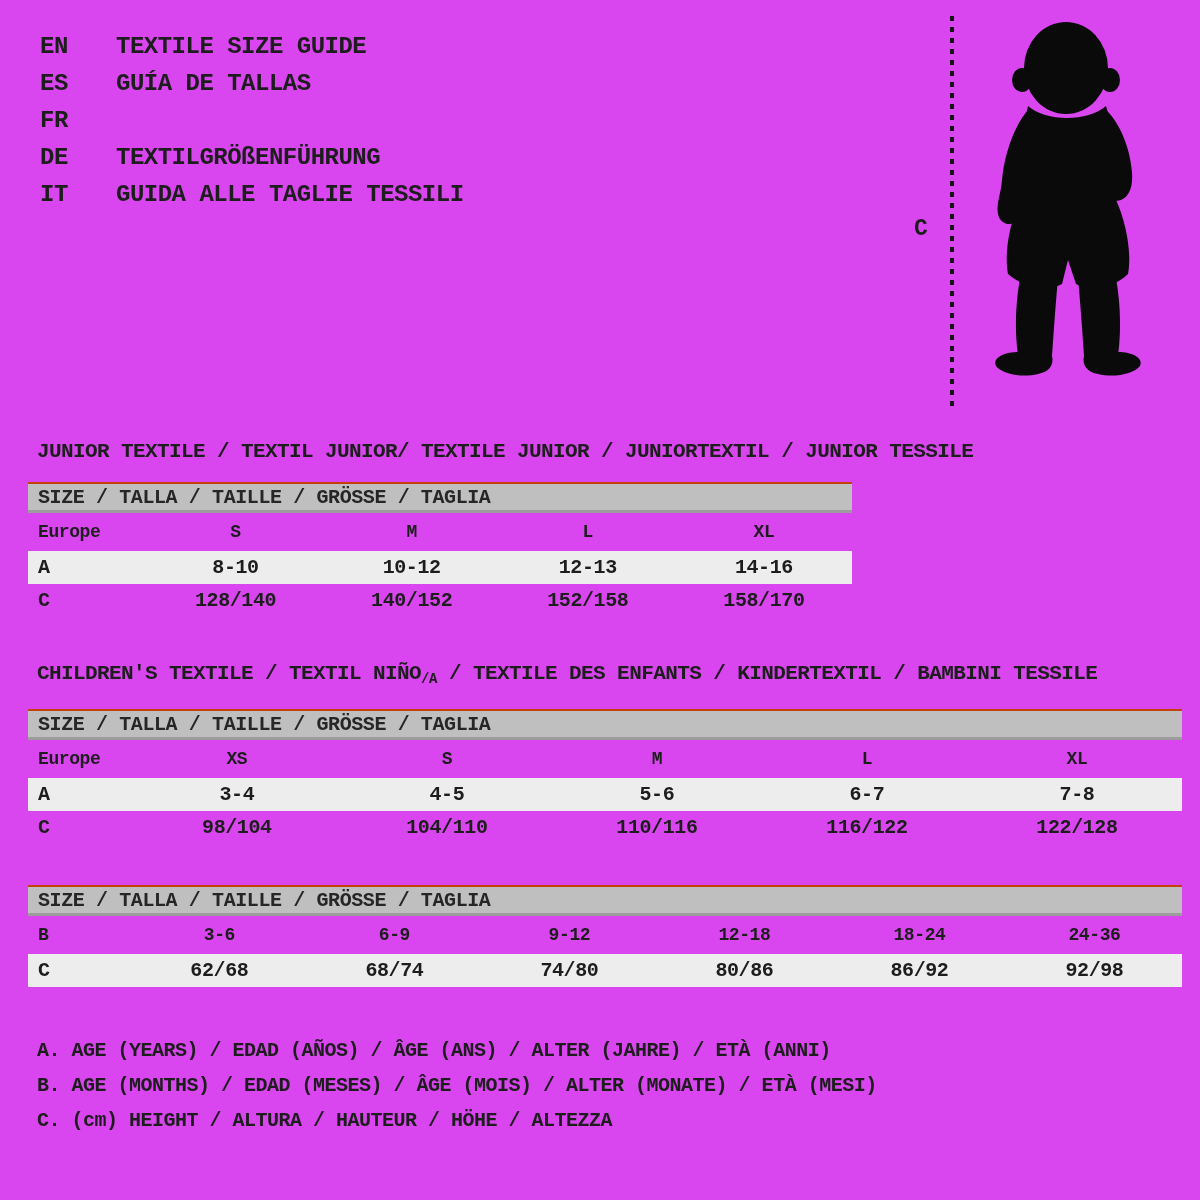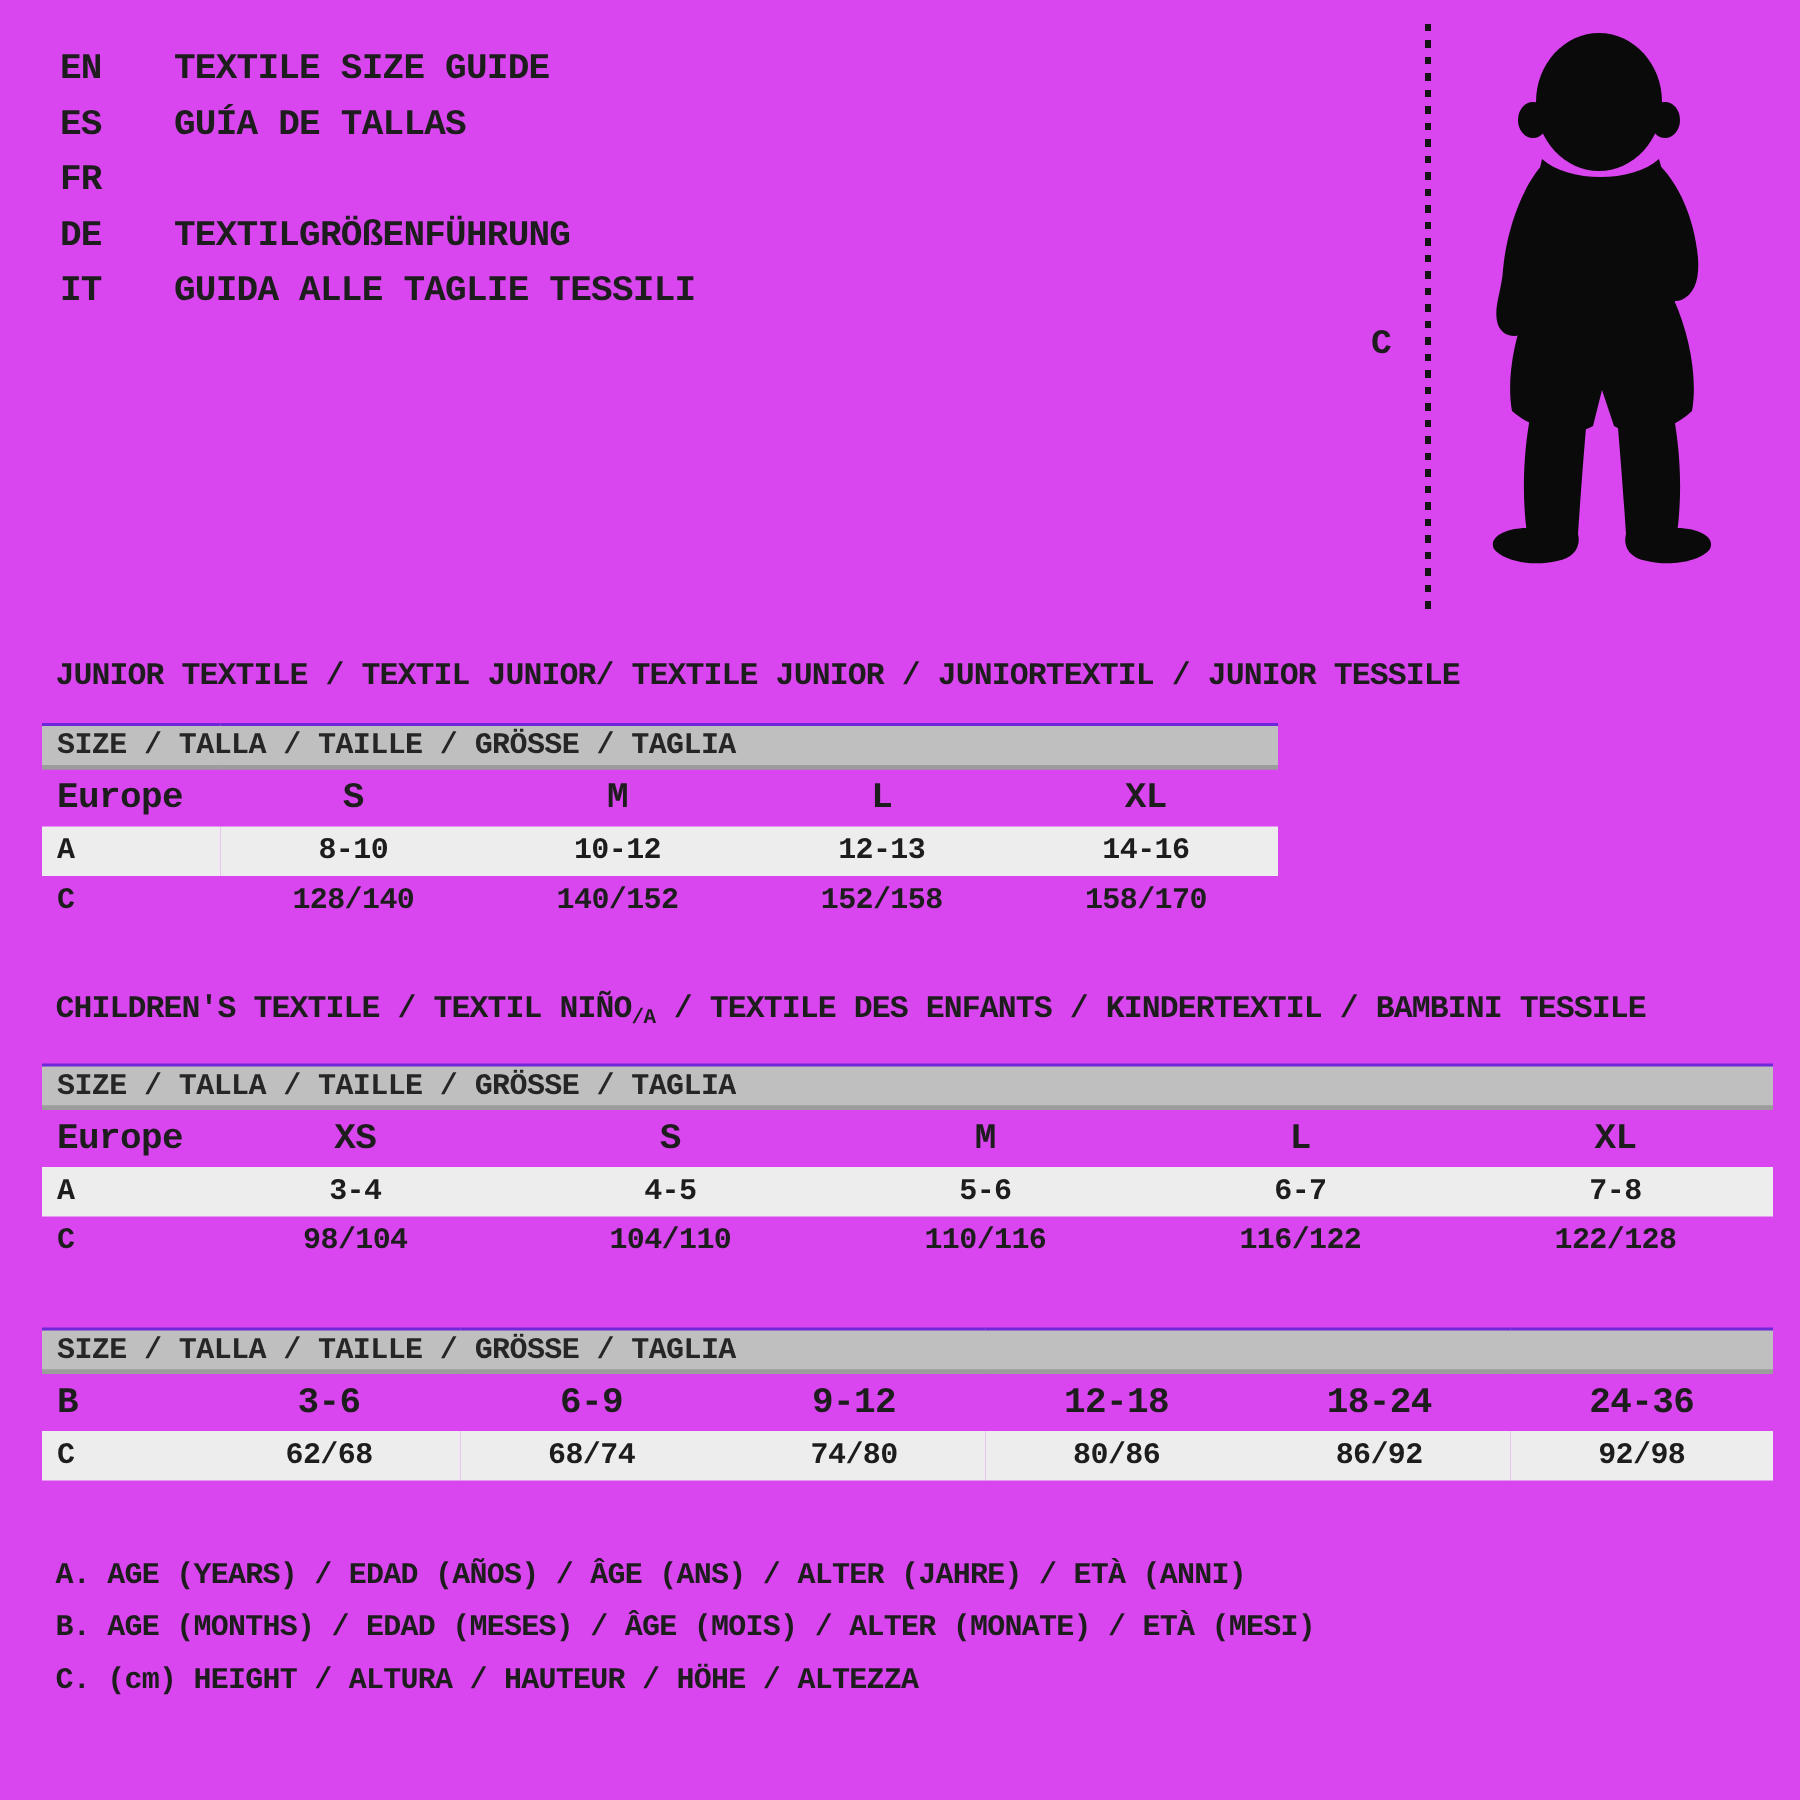"SIZE / TALLA / TAILLE" table.size-table th.band { border-top: 2px solid #6d28d9 -> 2px solid #c2410c }
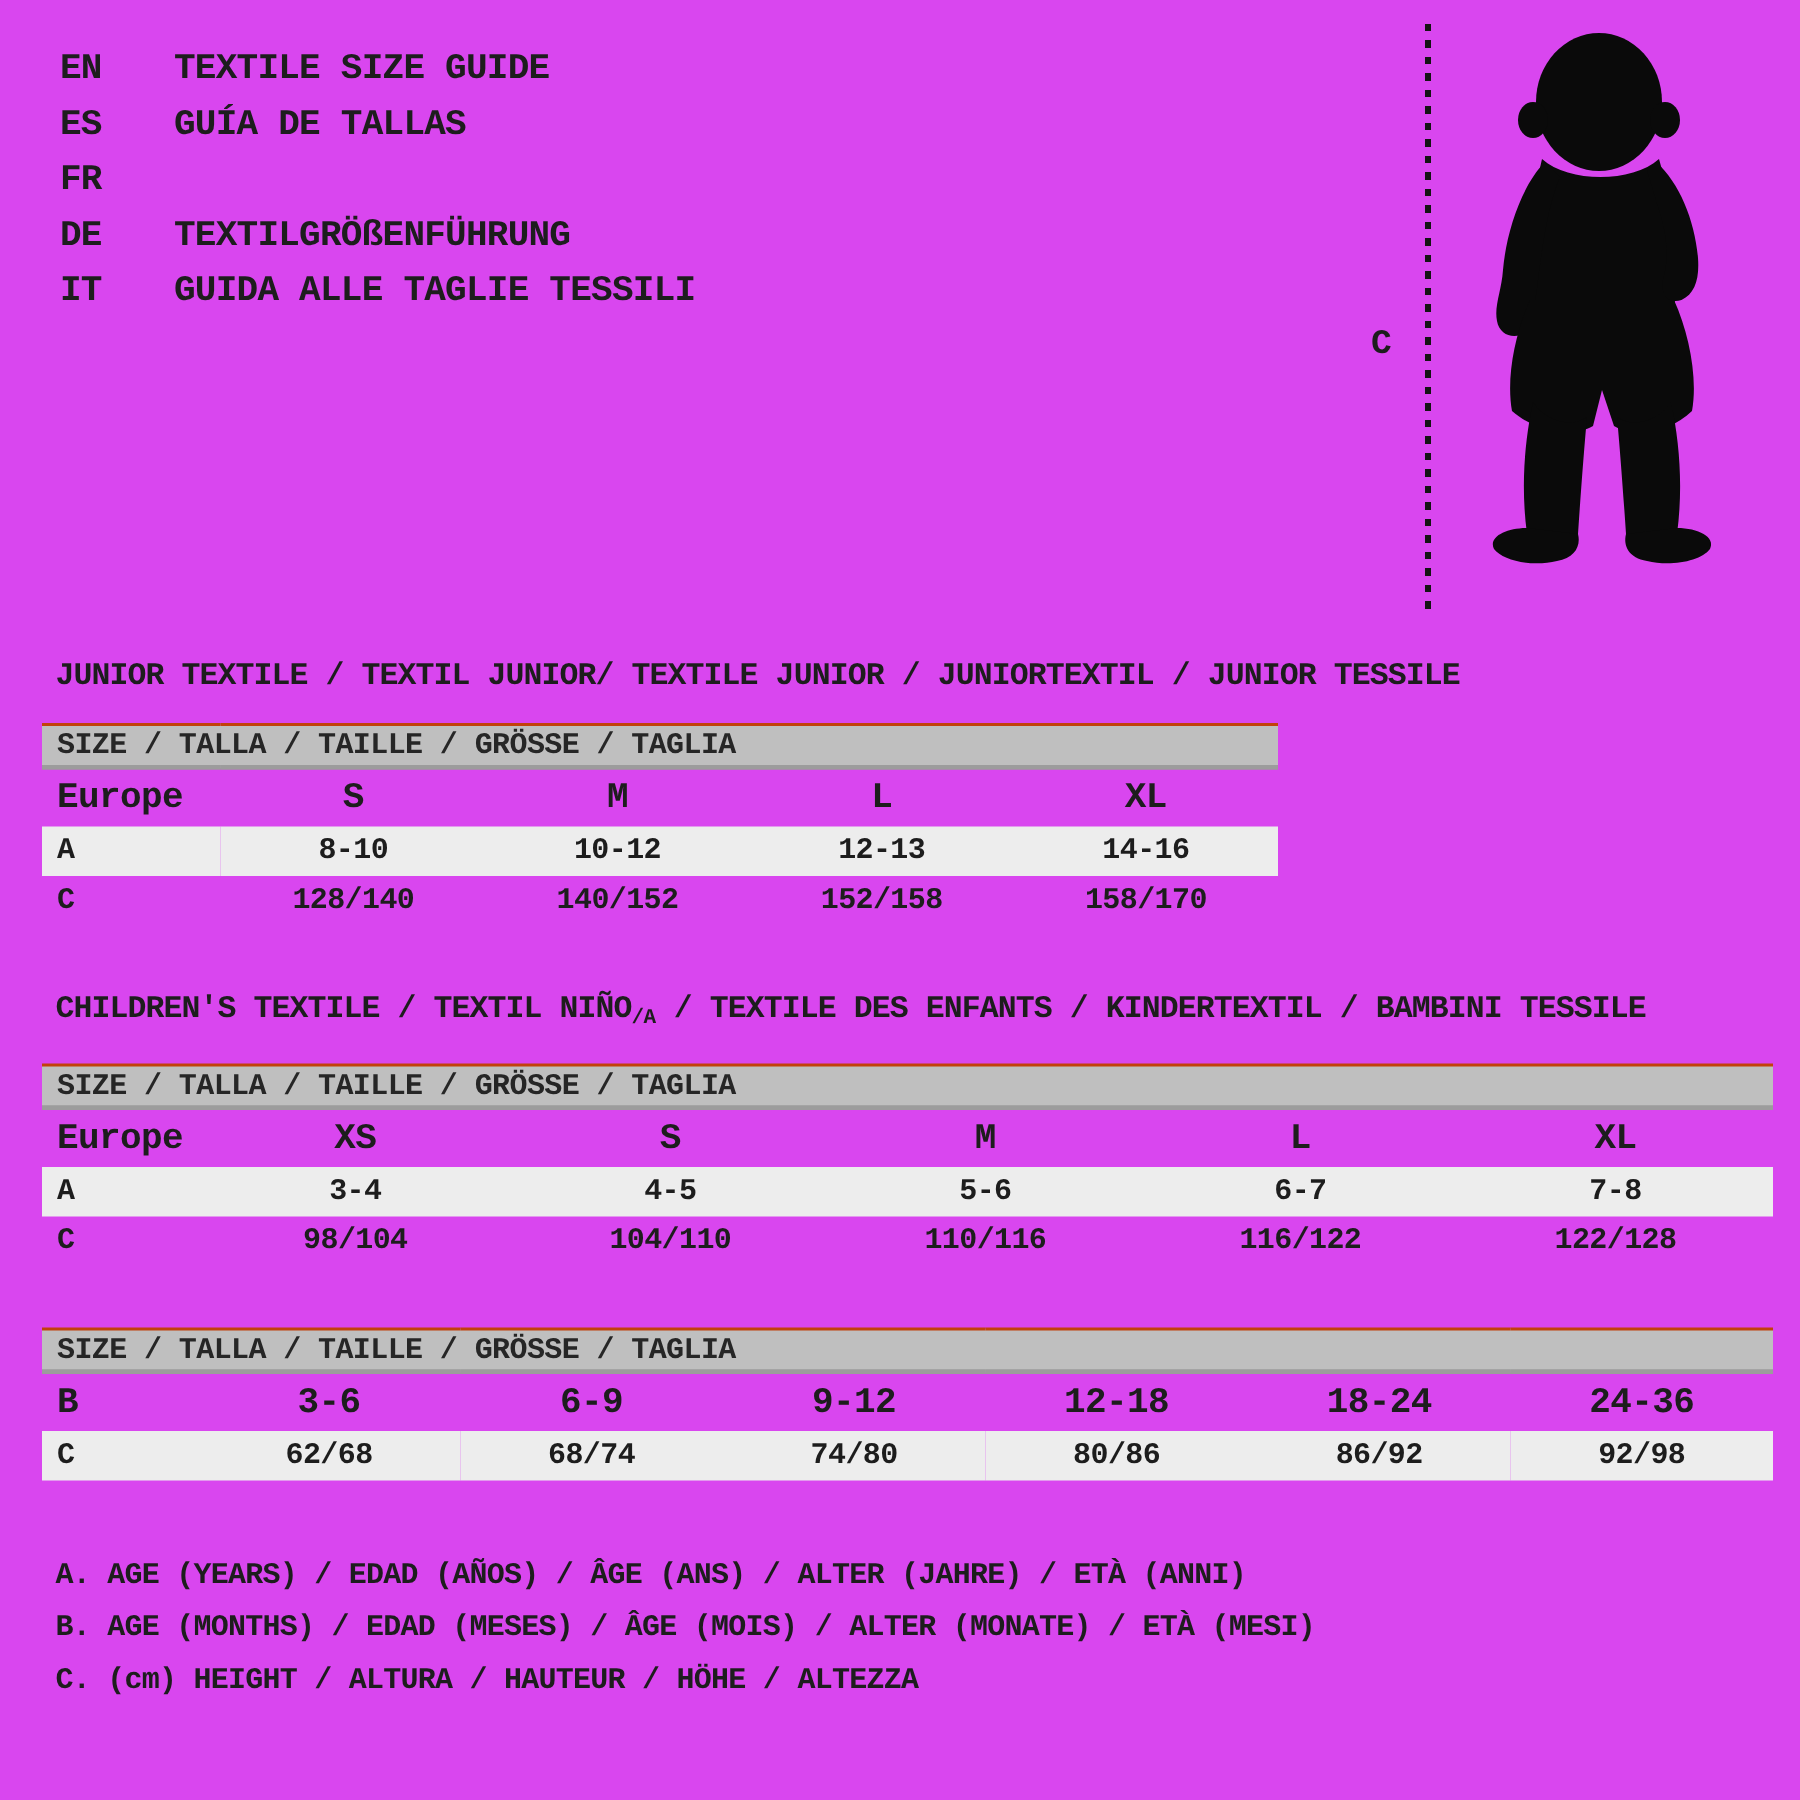"Europe" table.size-table tbody tr:first-child td { font-size: 24px -> 18px }
